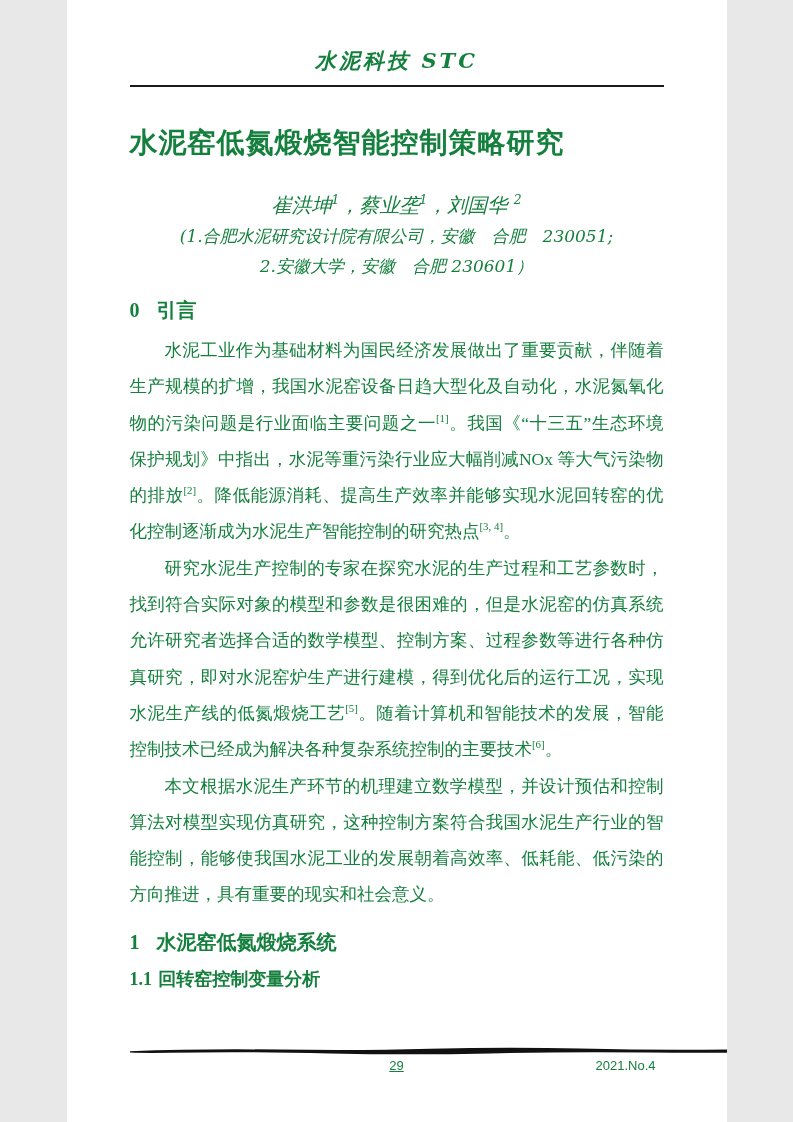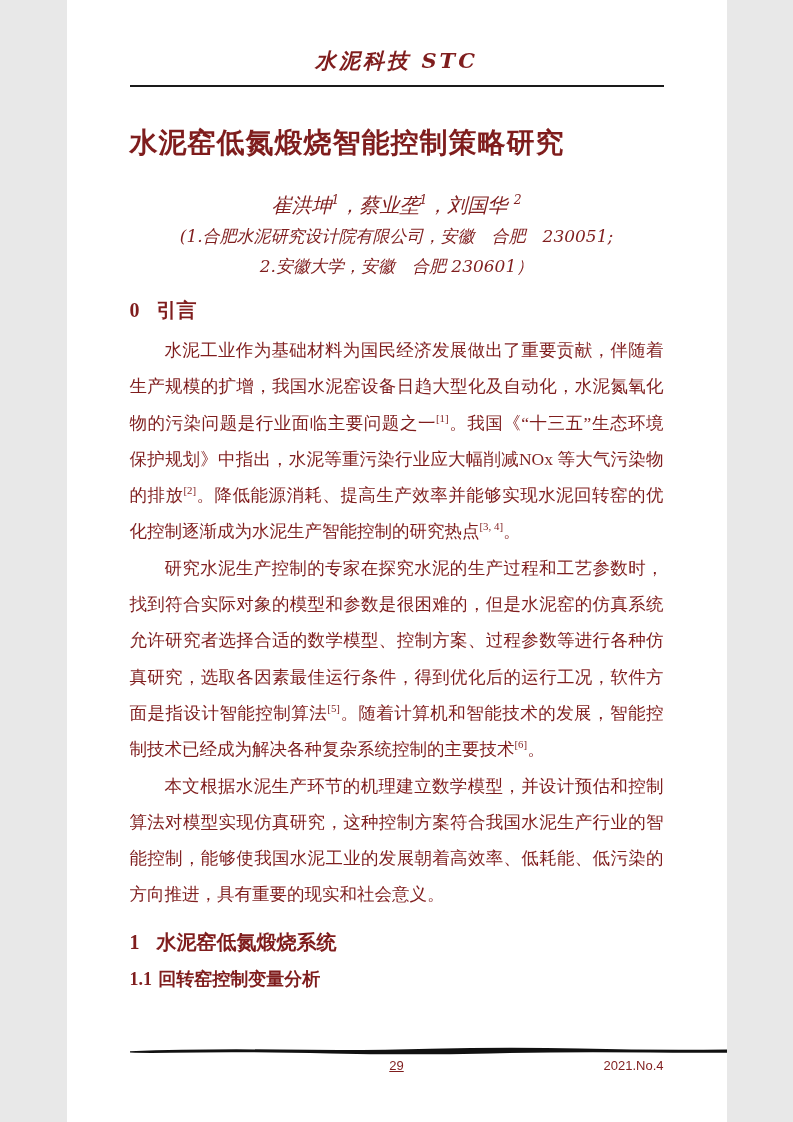"水泥科技 STC" .page { color: #7f1d1d -> #15803d }
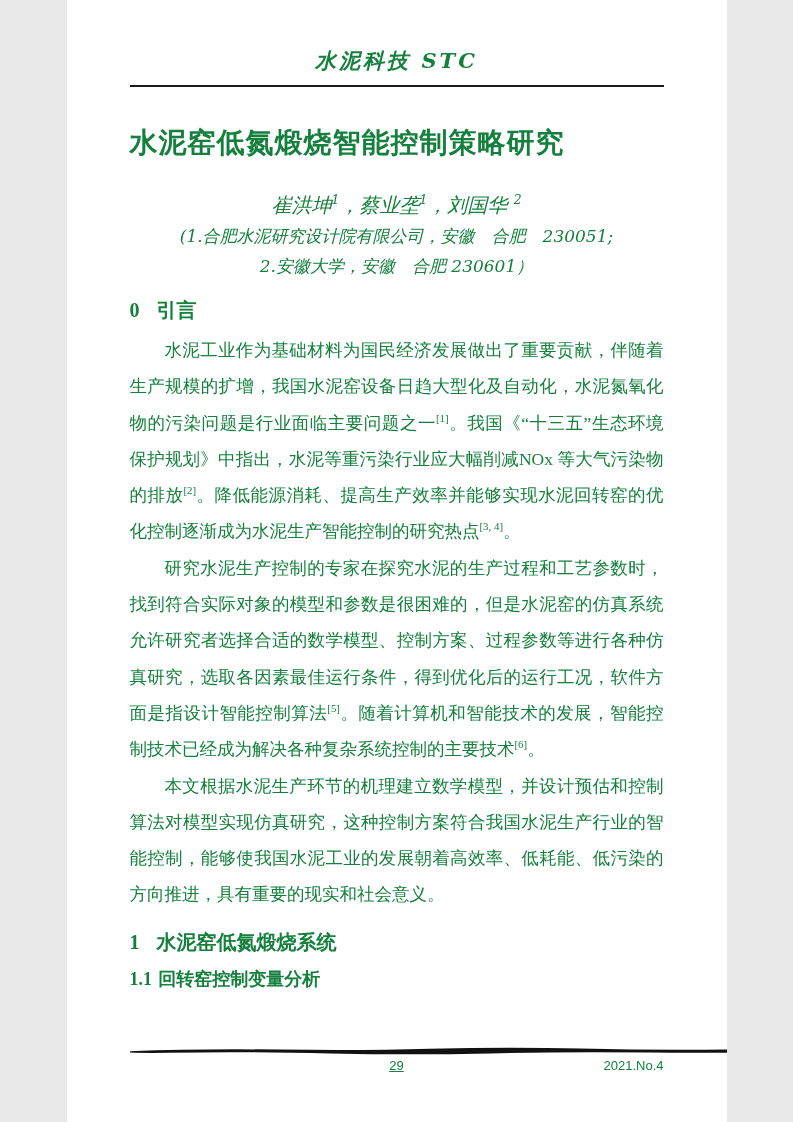"研究水泥生产控制的专家在探究水泥的生产过程和工艺参数时，找到符合实际对象的模型和" span { text: 选取各因素最佳运行条件，得到优化后的运行工况，软件方面是指设计智能控制算法 -> 即对水泥窑炉生产进行建模，得到优化后的运行工况，实现水泥生产线的低氮煅烧工艺 }
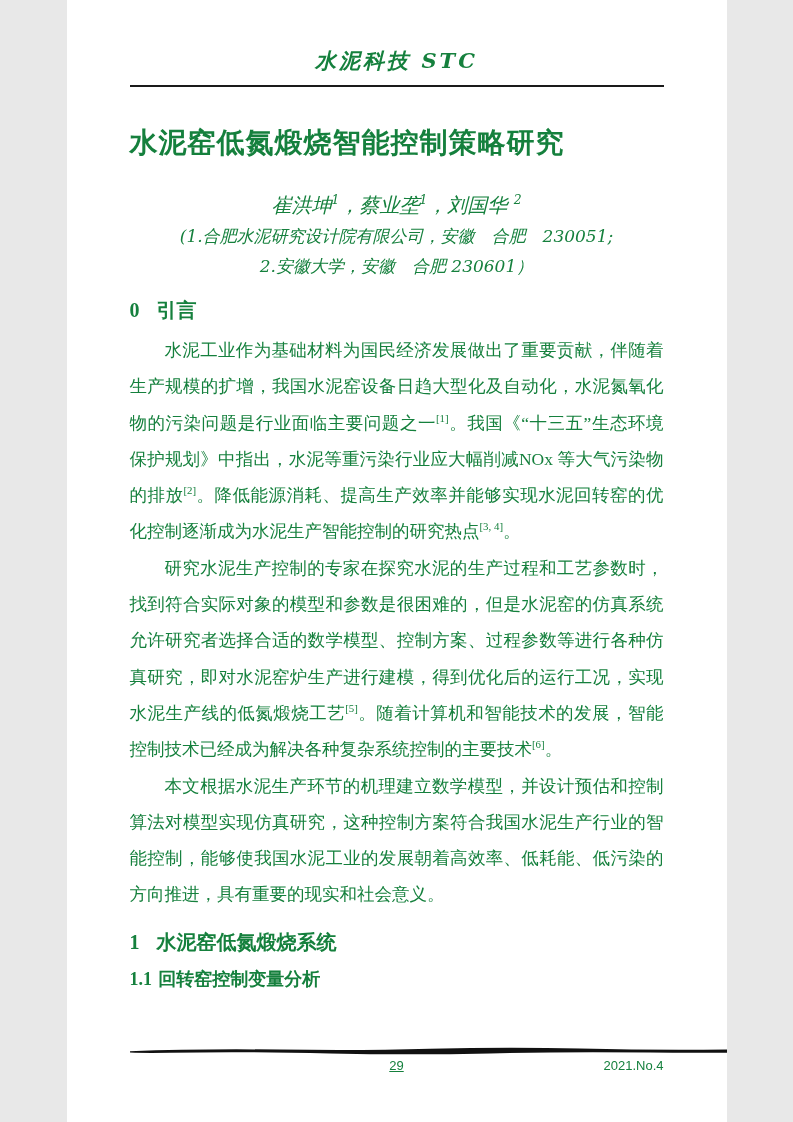"2021.No.4" .issue-label { right: 0 -> 8px }
